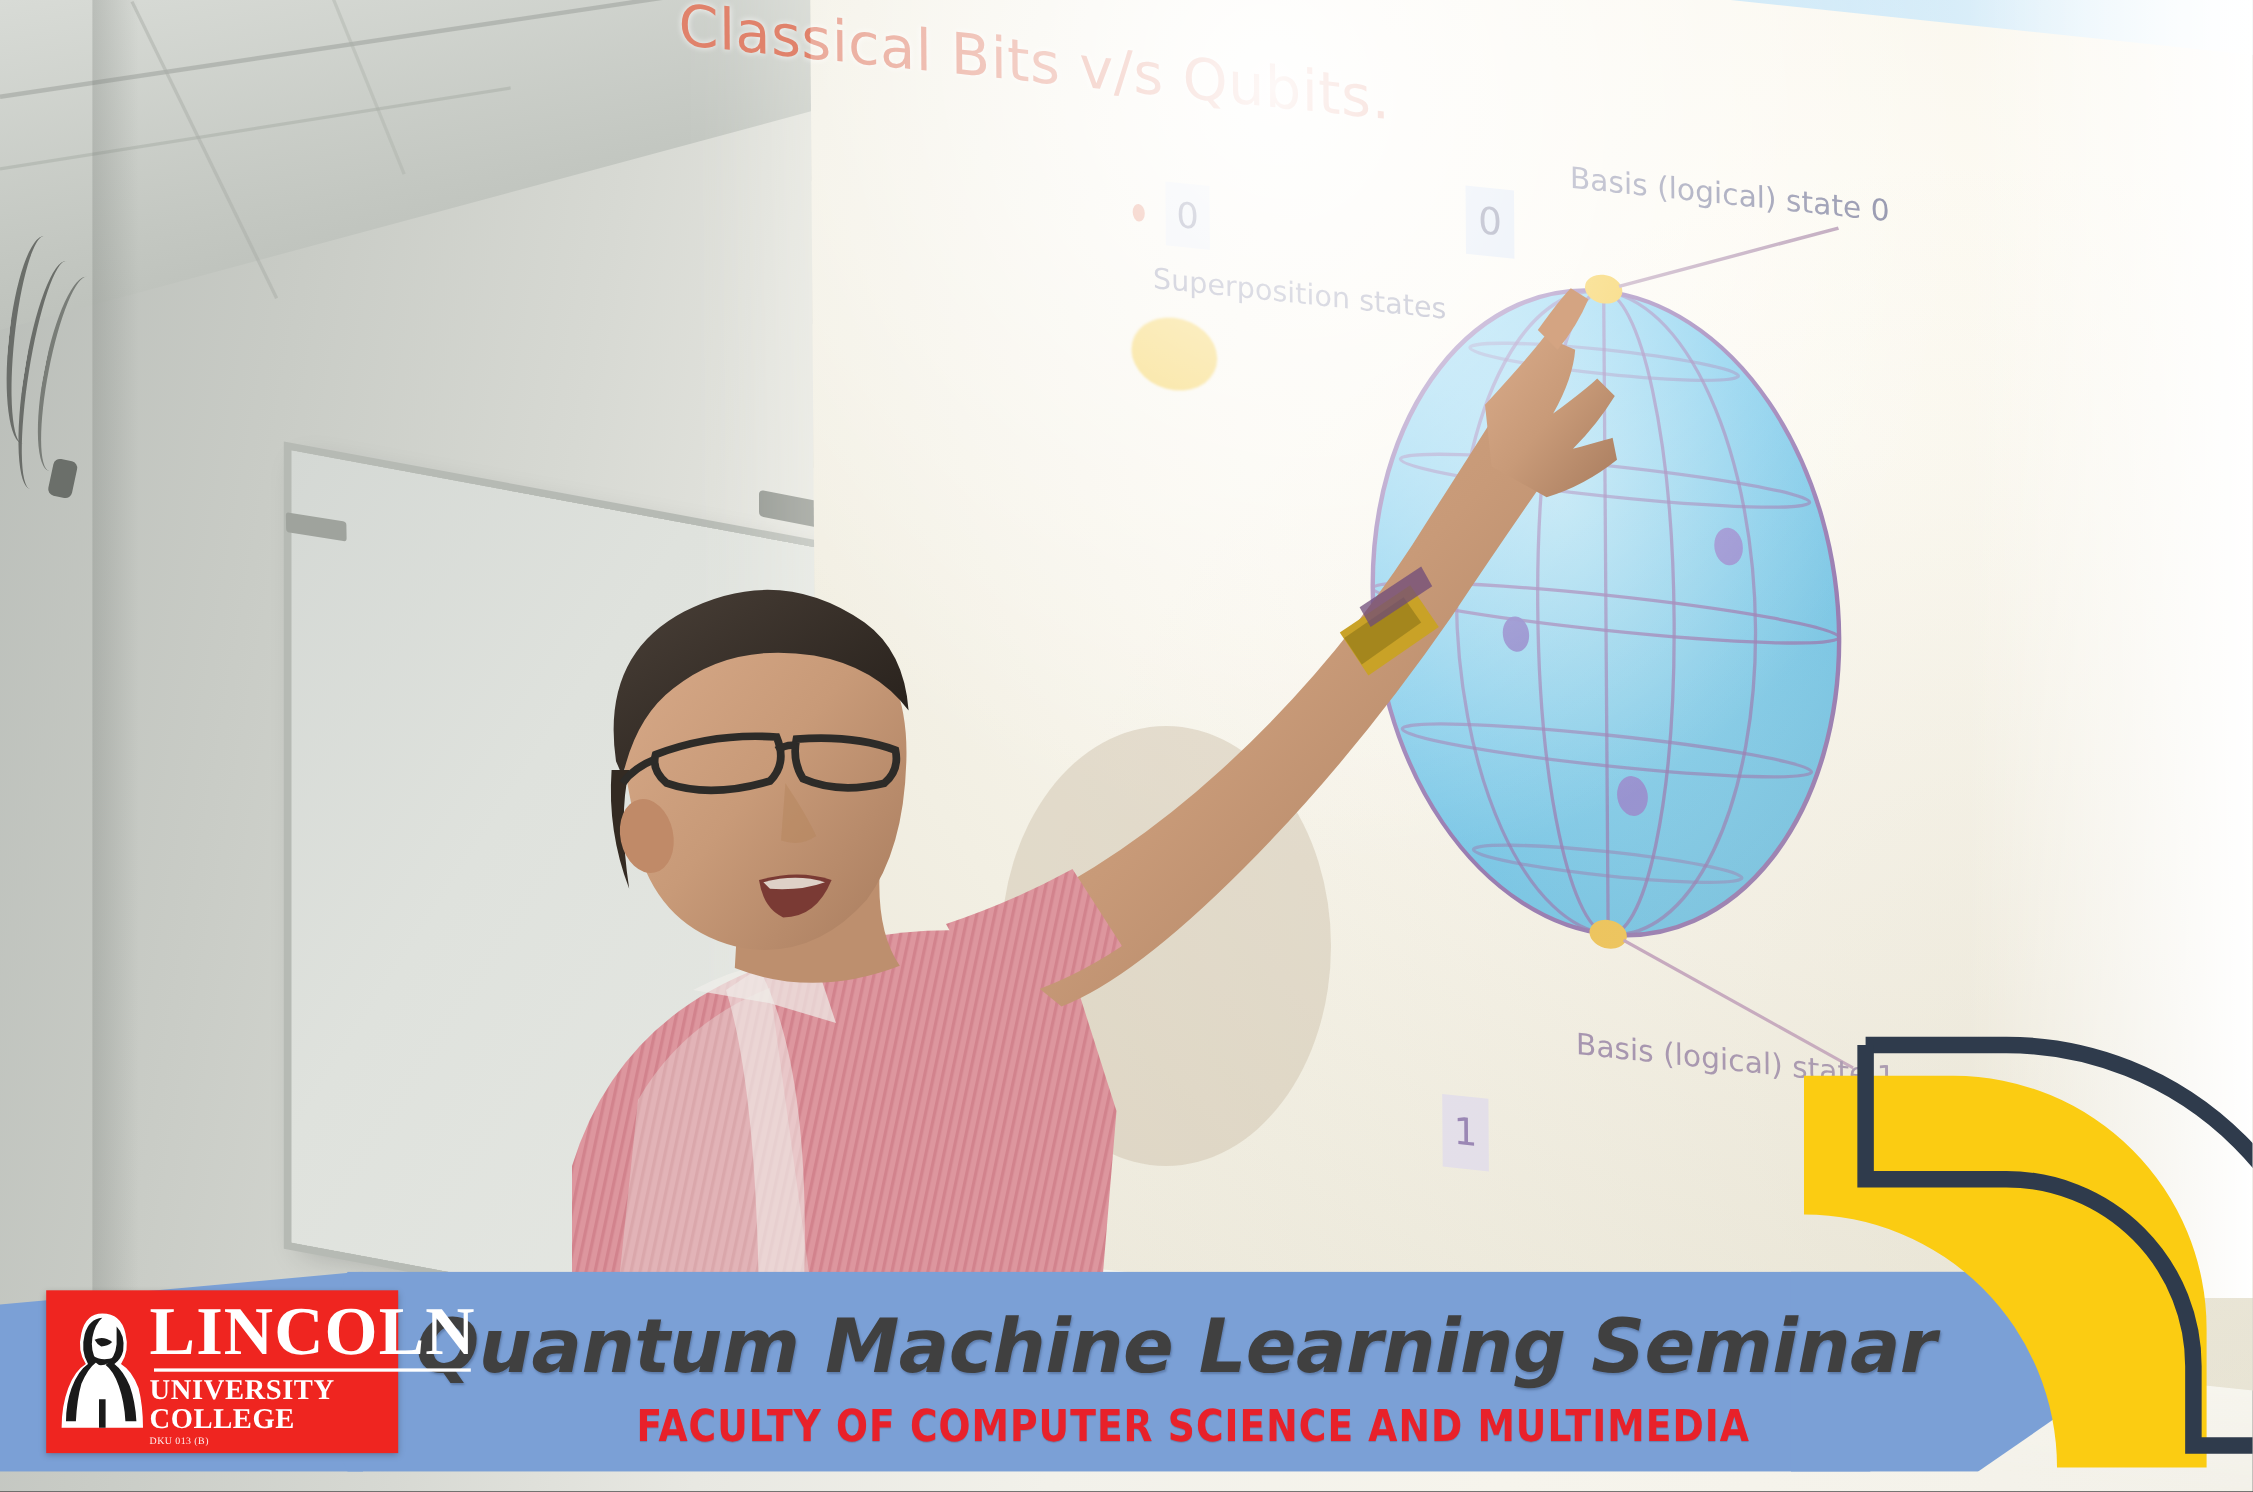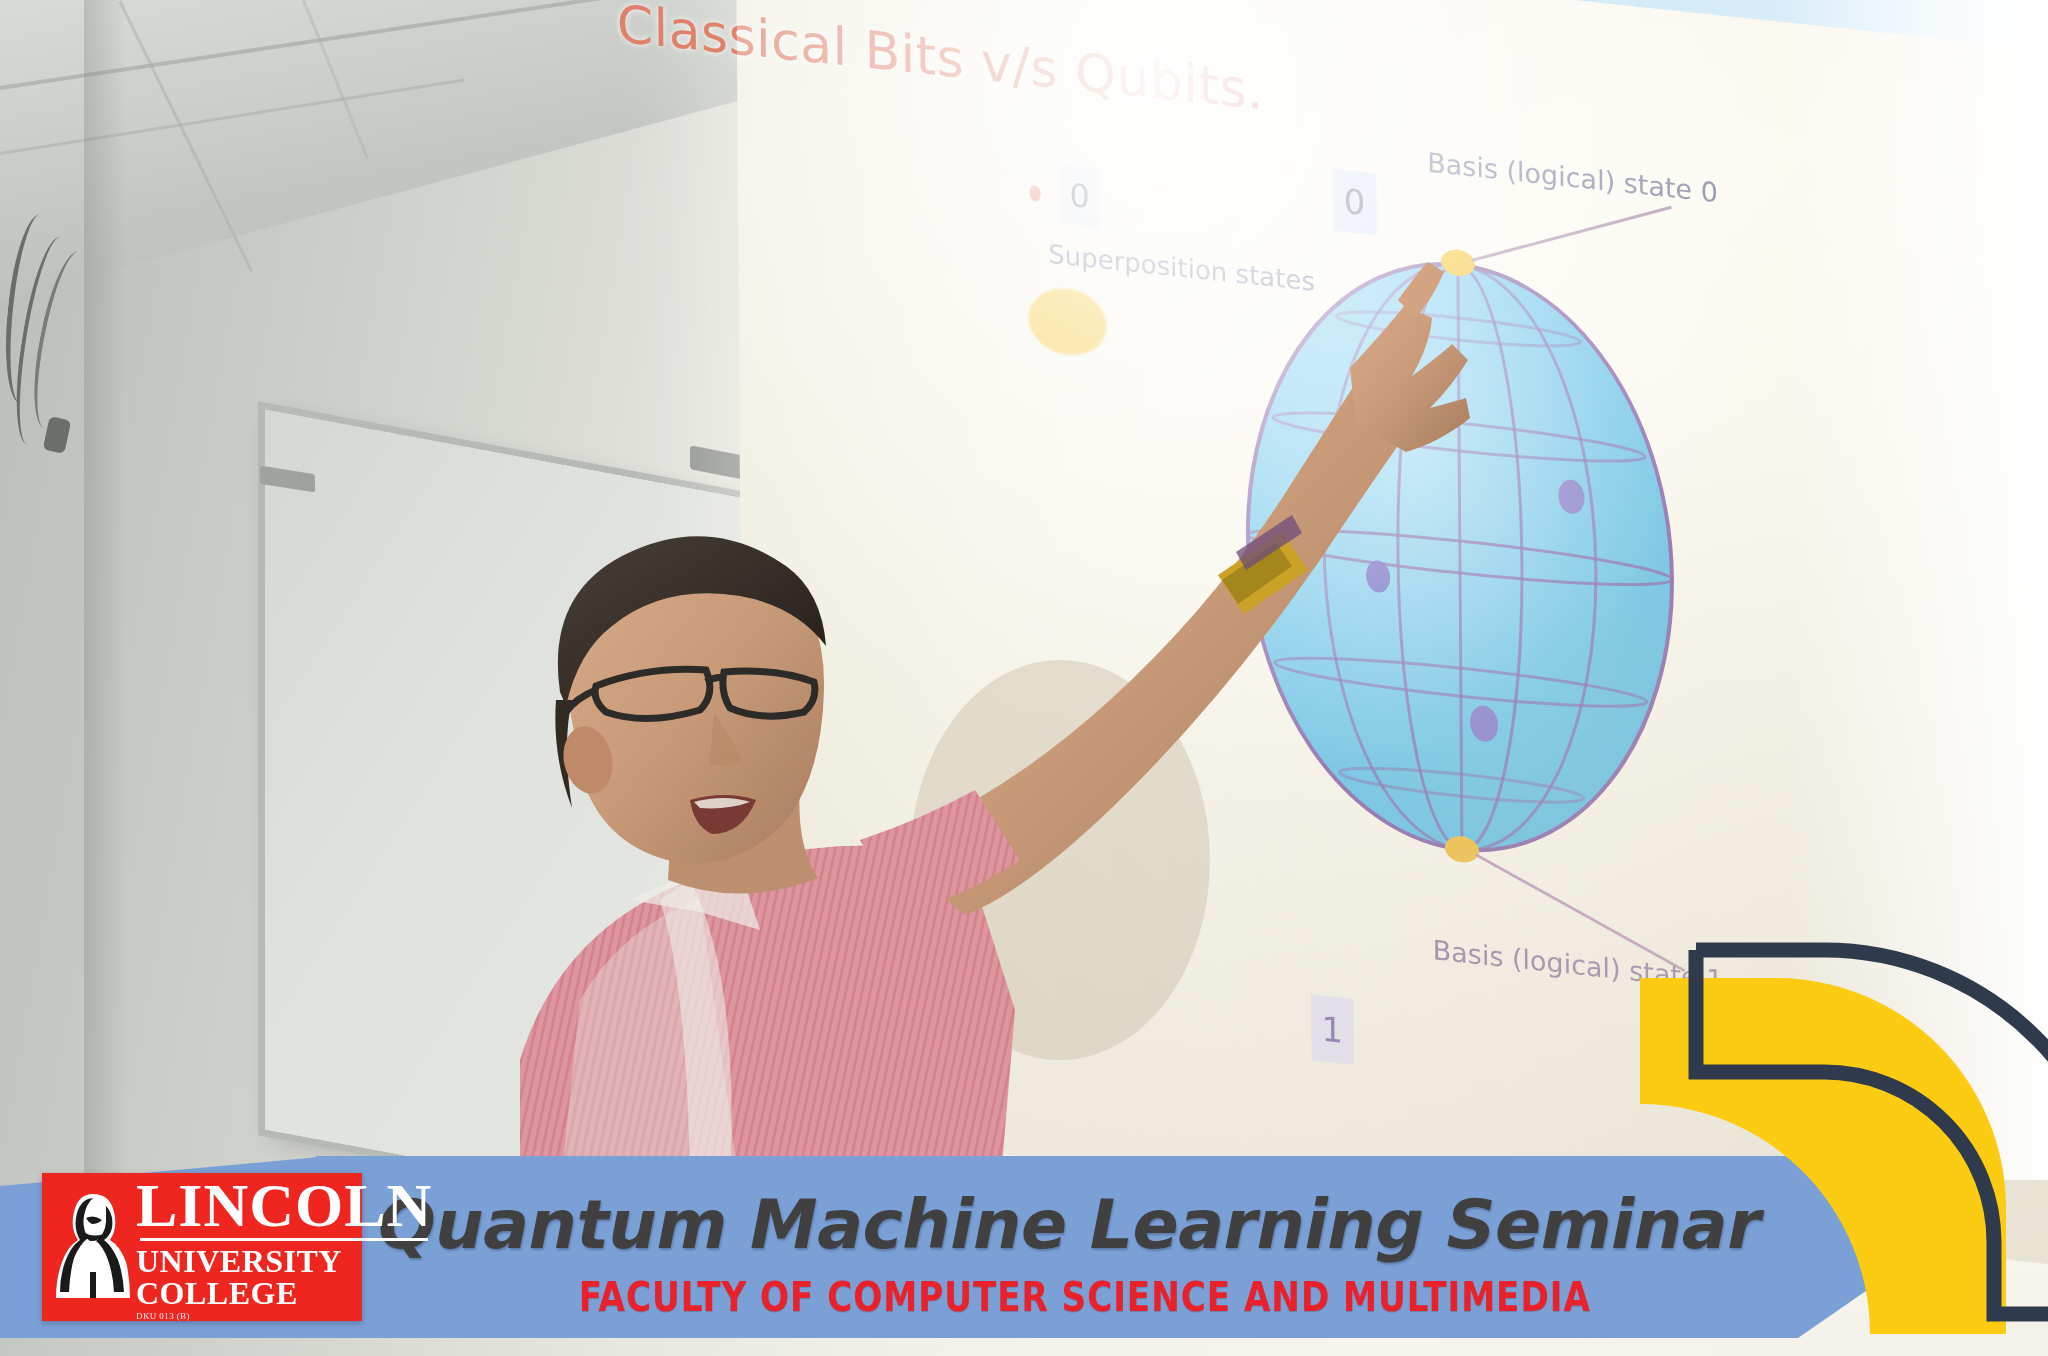"UNIVERSITY COLLEGE" .logo-sub { font-size: 32px -> 26px }
